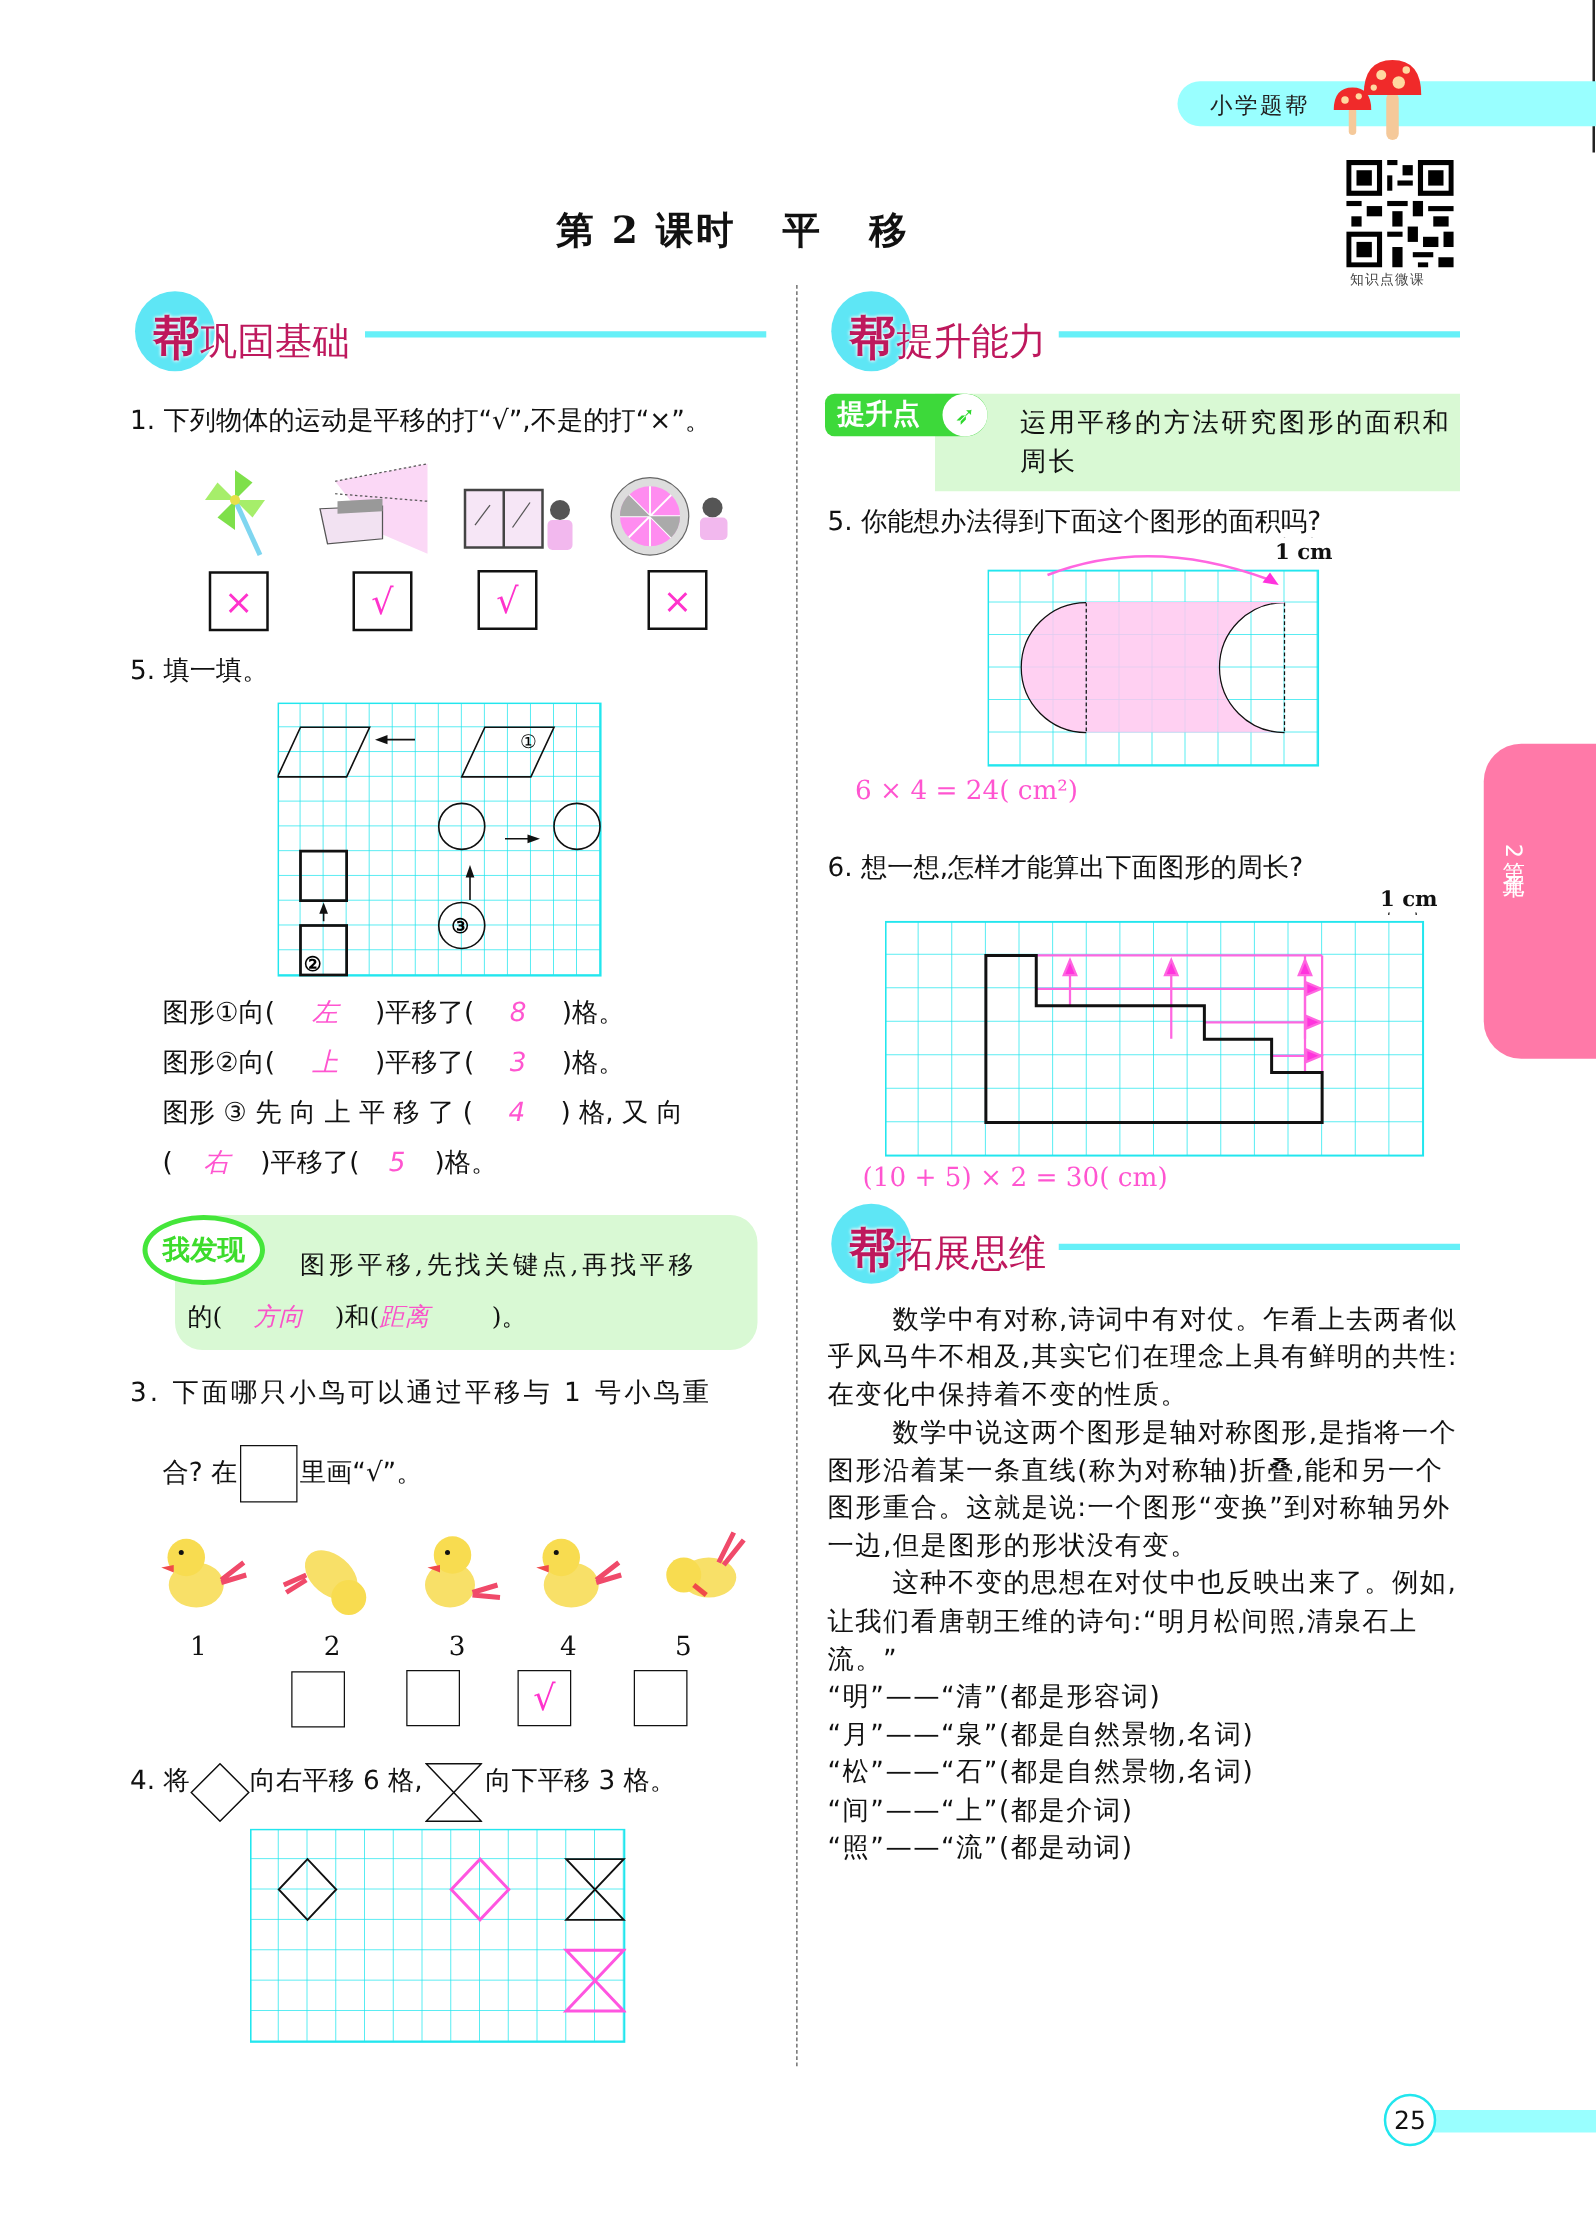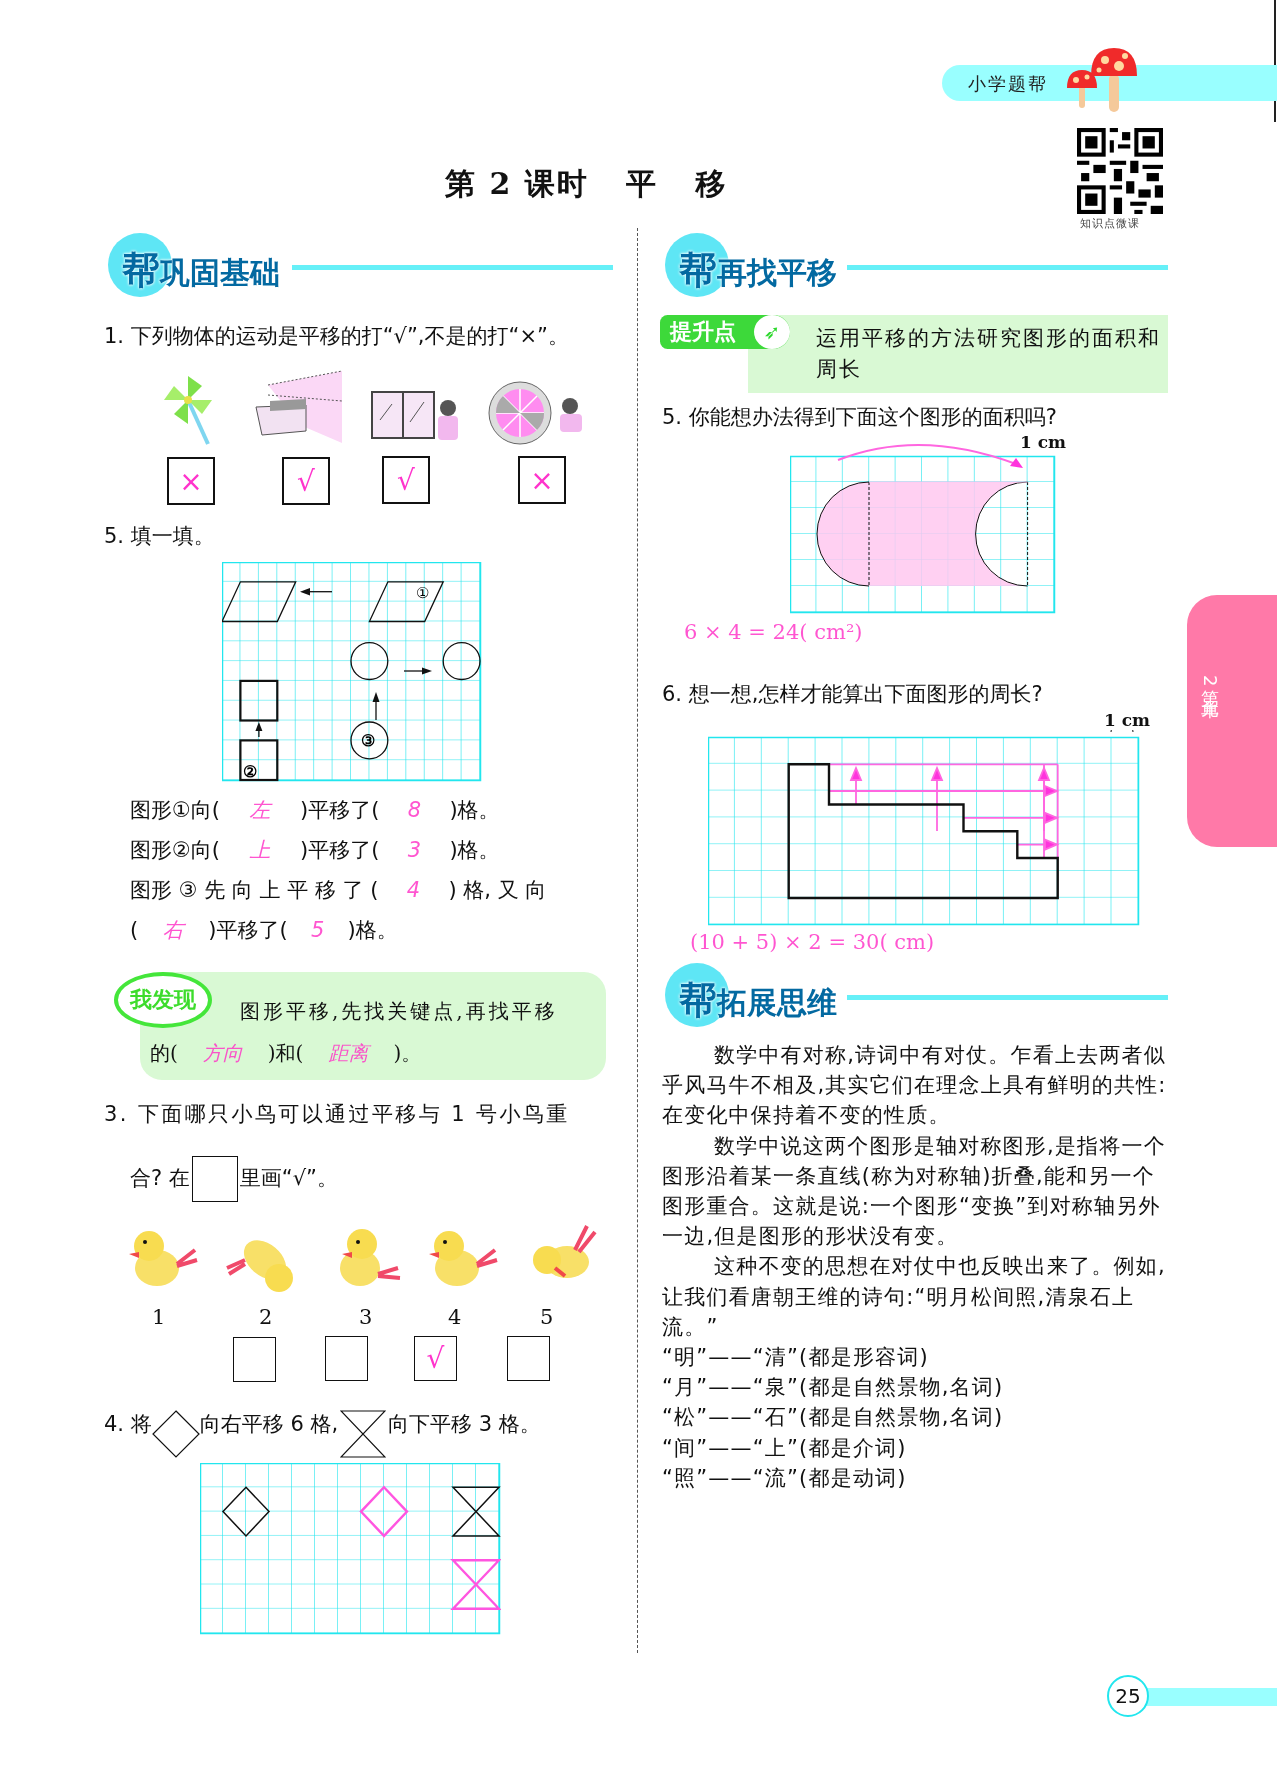"帮巩固基础" .sec-head .txt { color: #0369a1 -> #be185d; font-weight: bold -> normal }
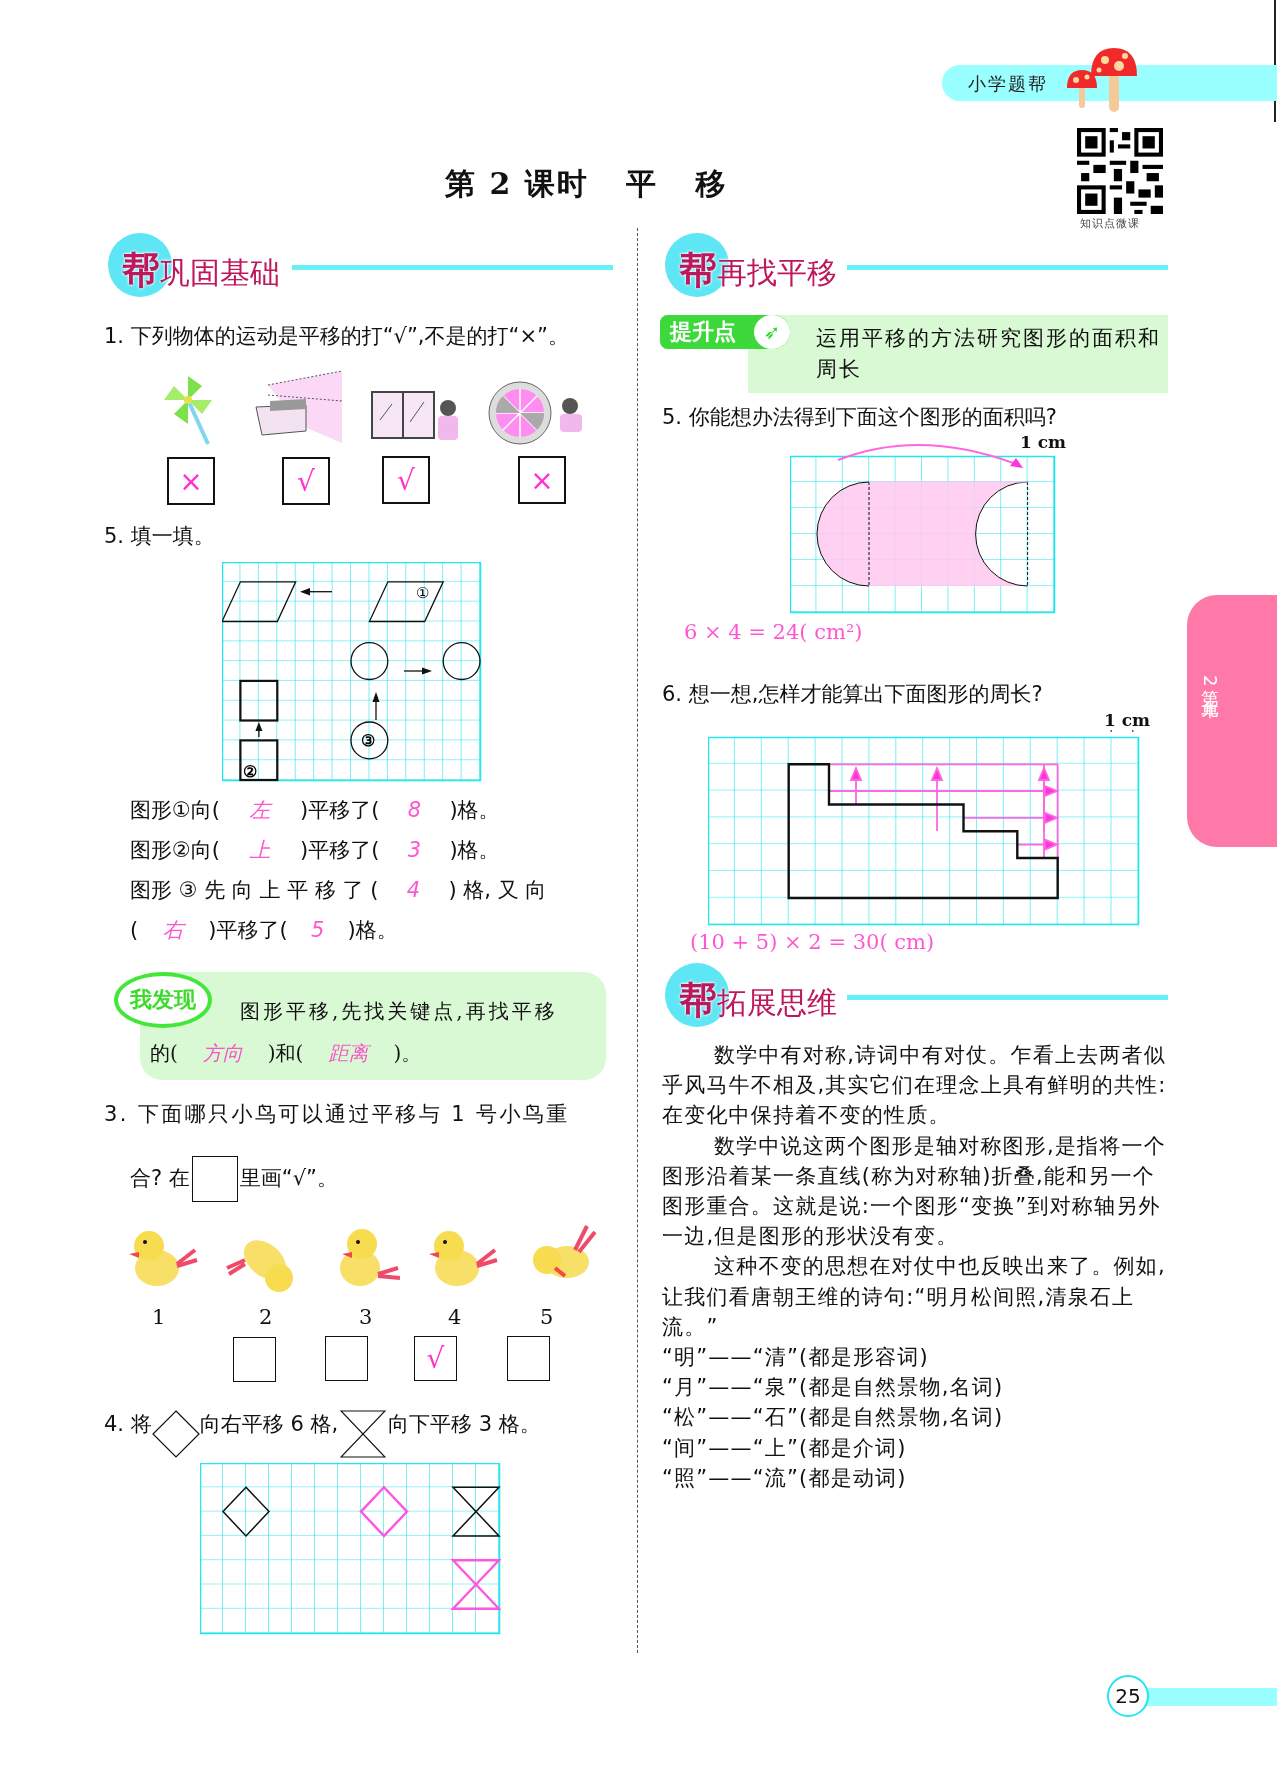"再找平移" span { text: 再找平移 -> 提升能力 }
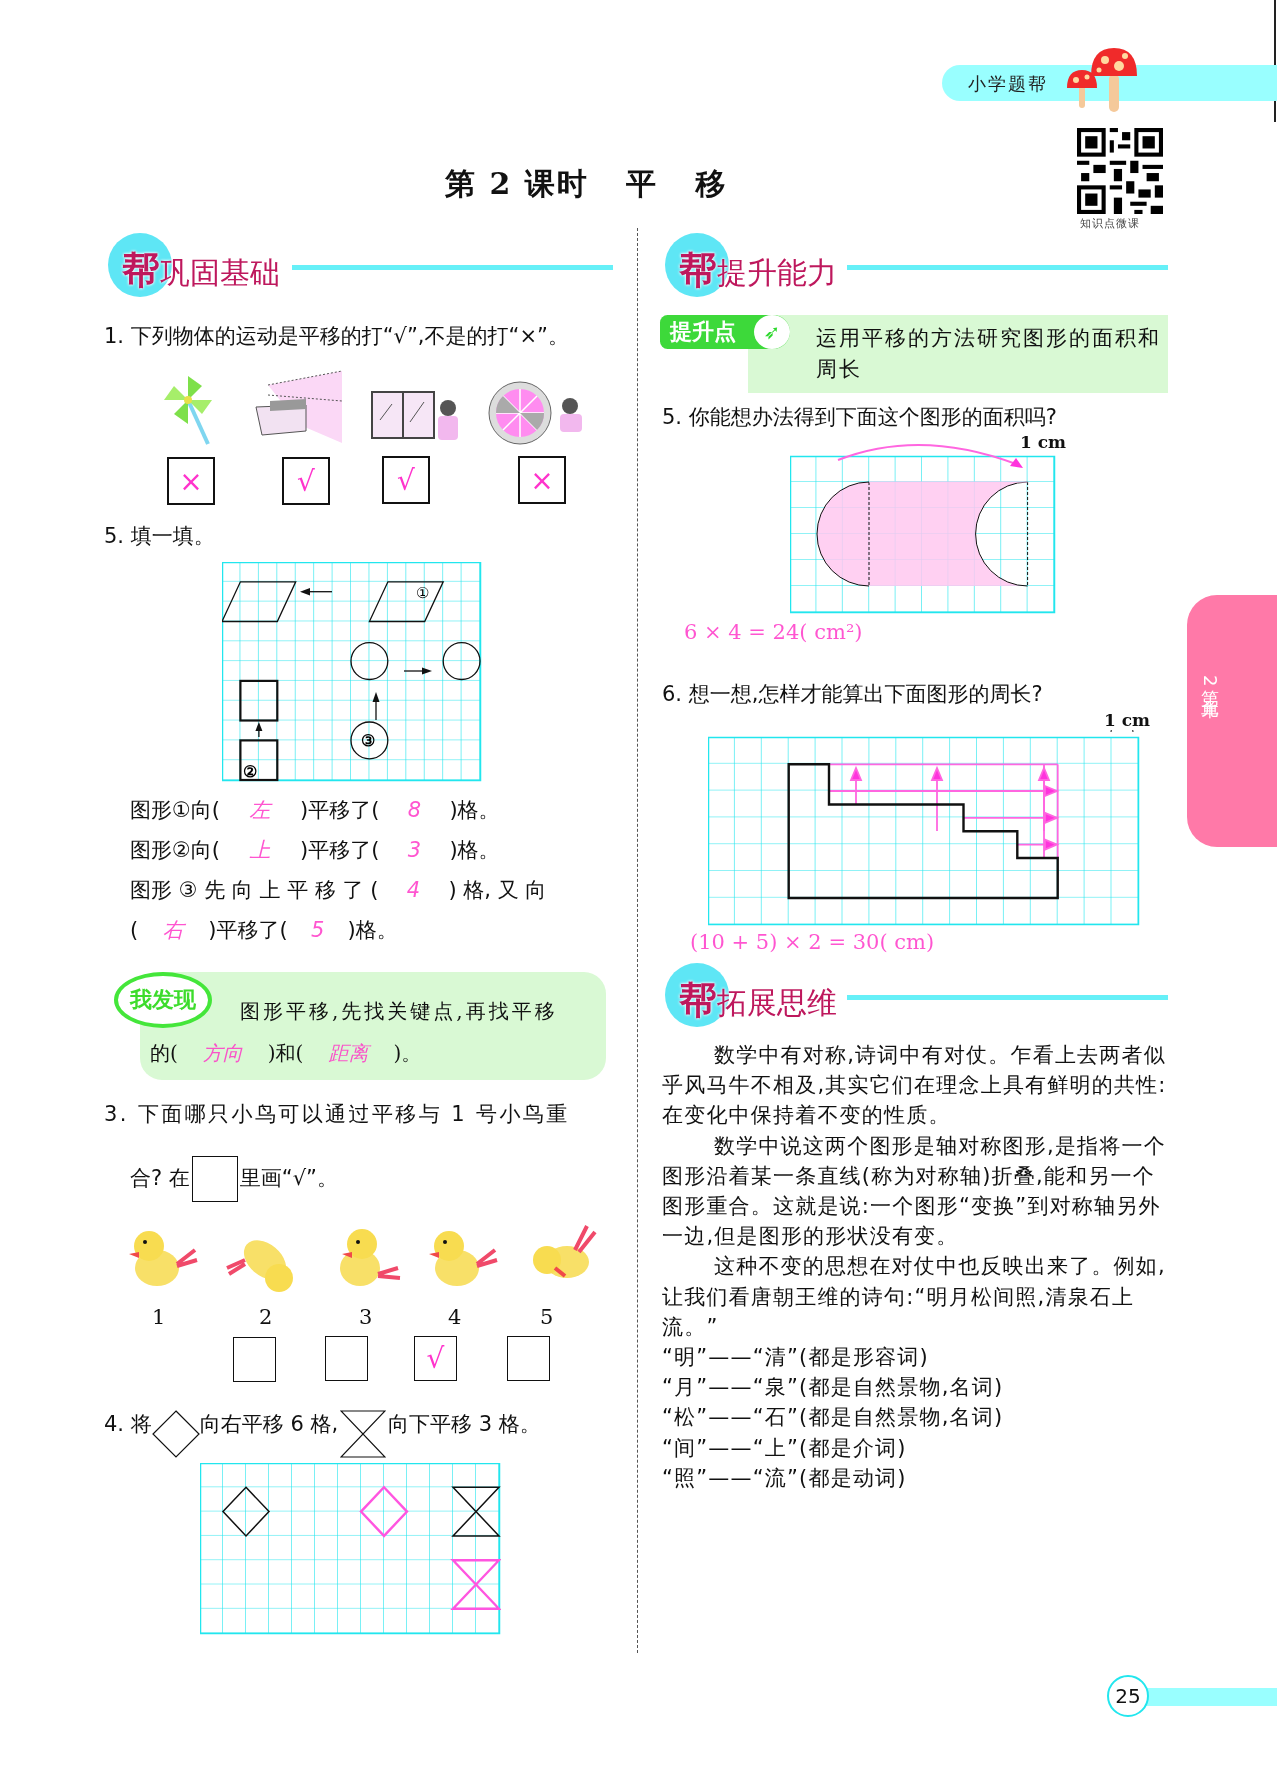"距离" span.ans { text-align: center -> none }
